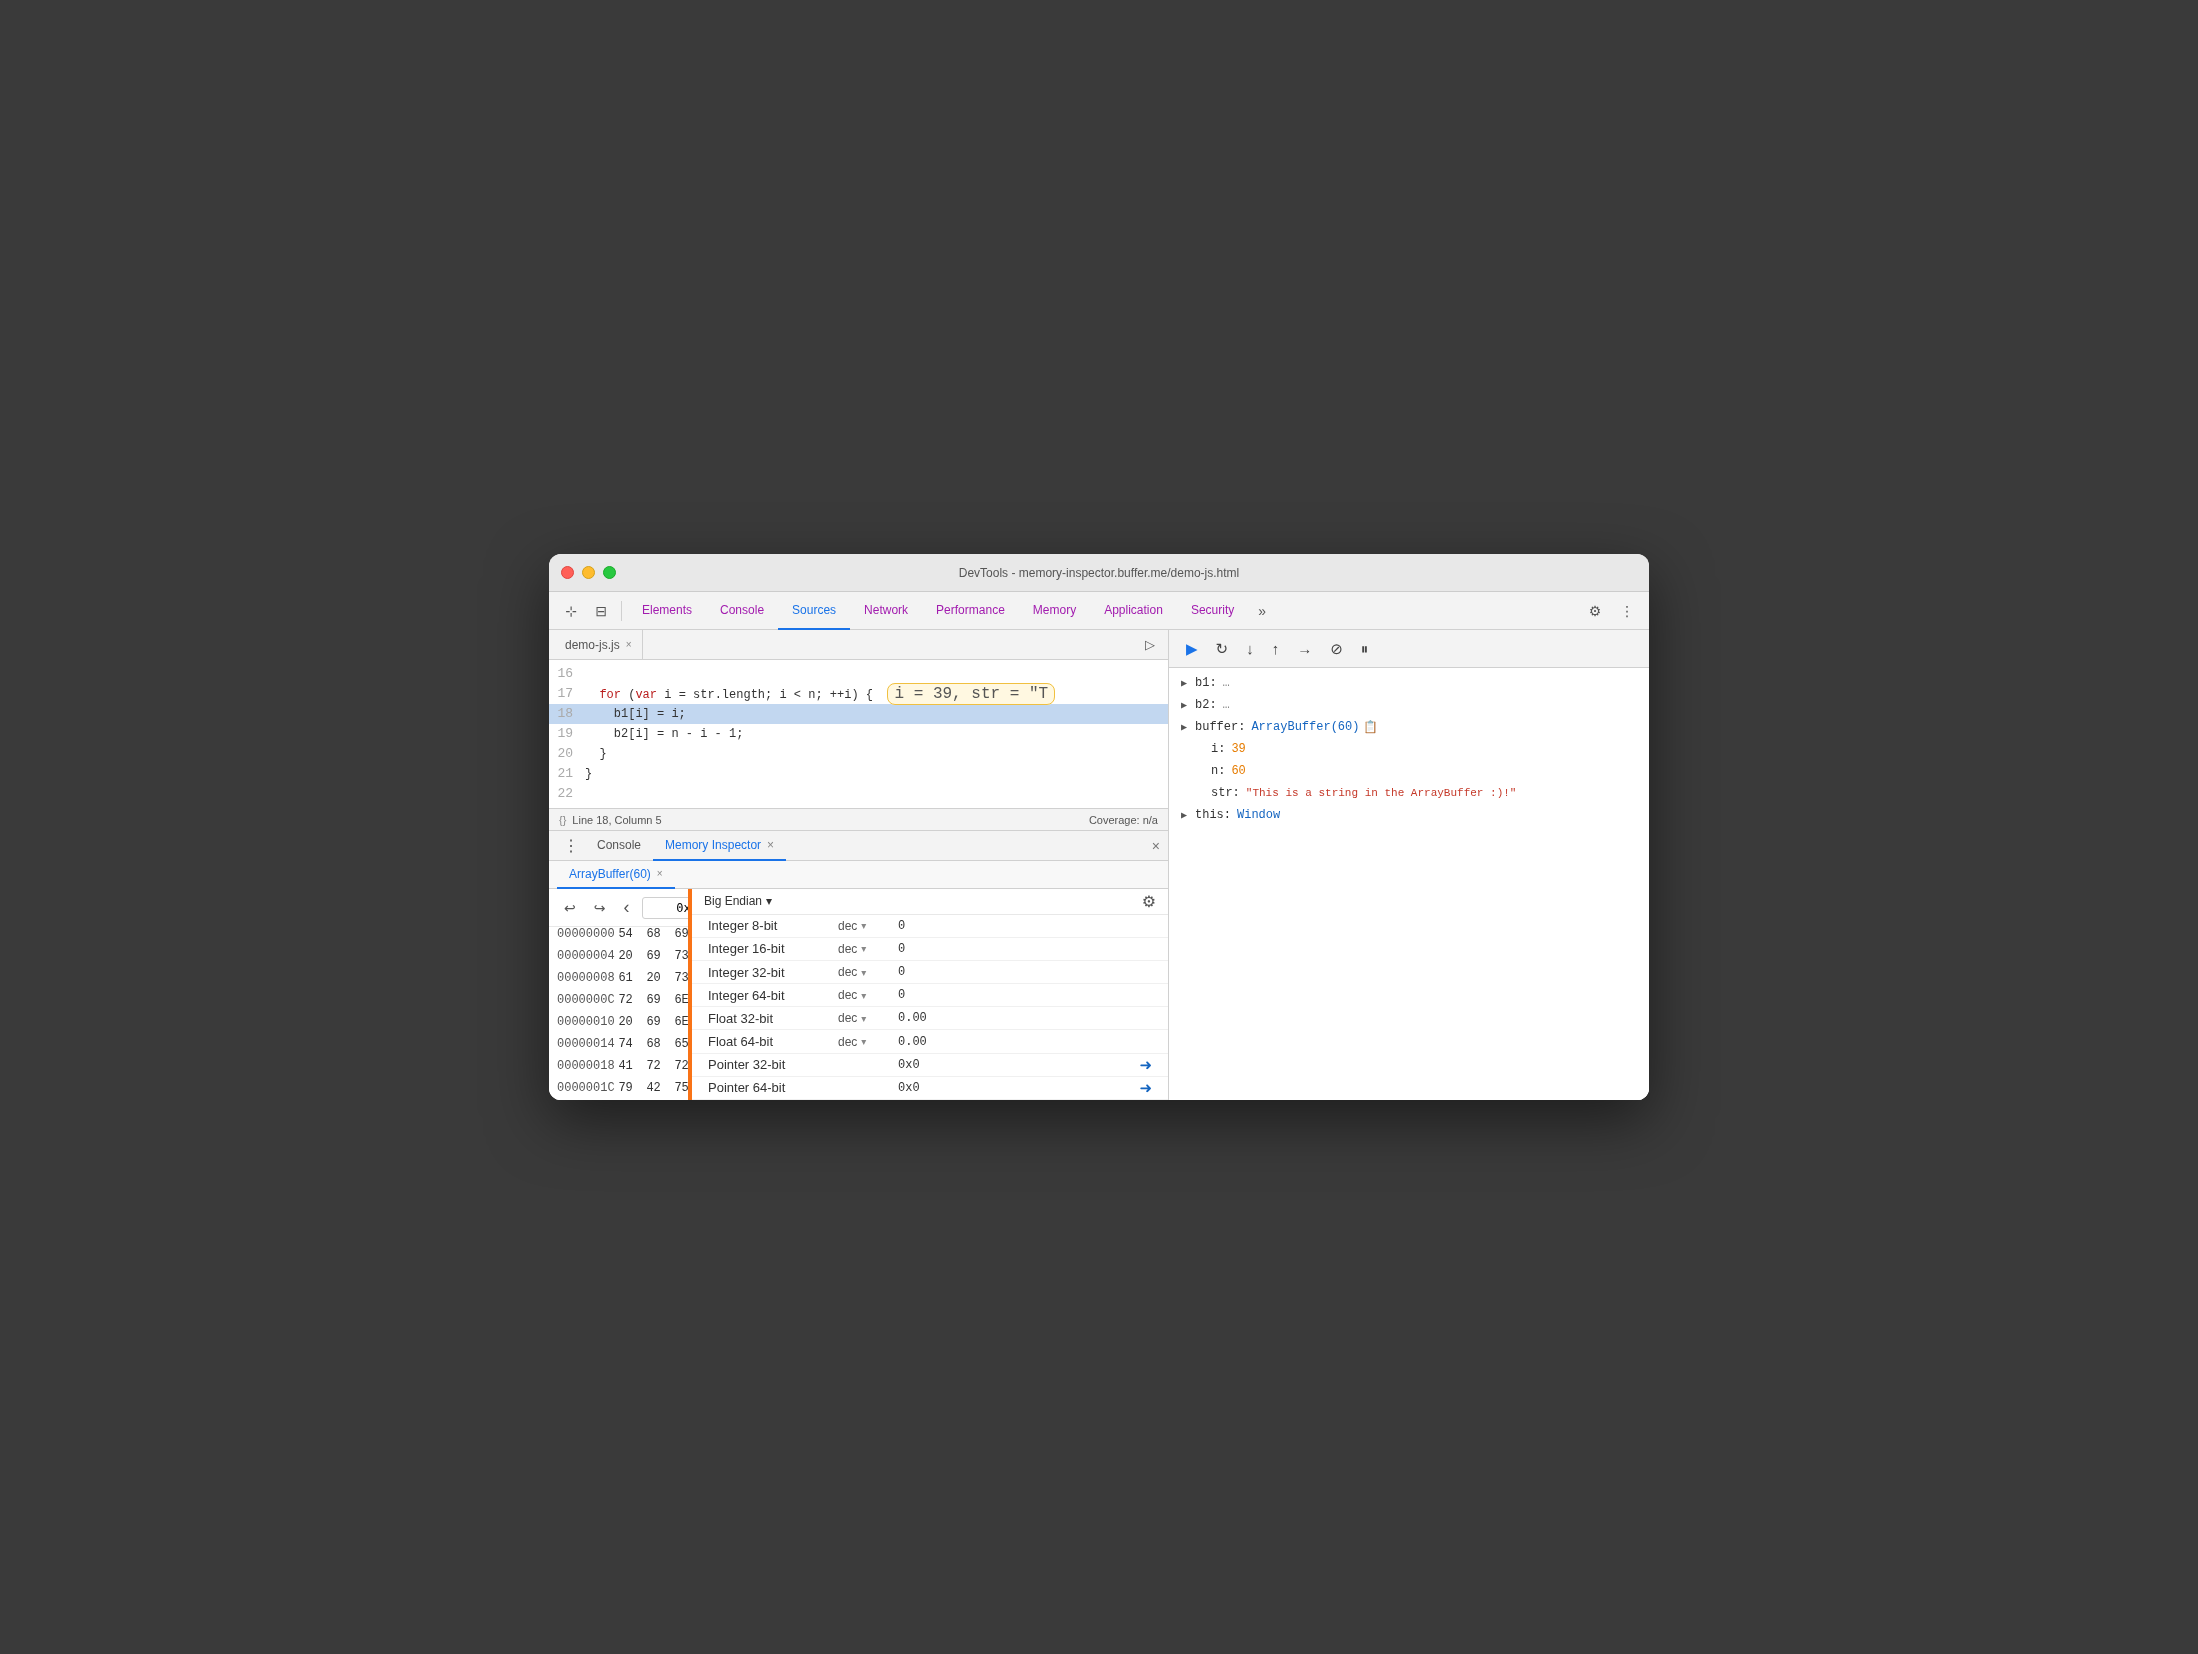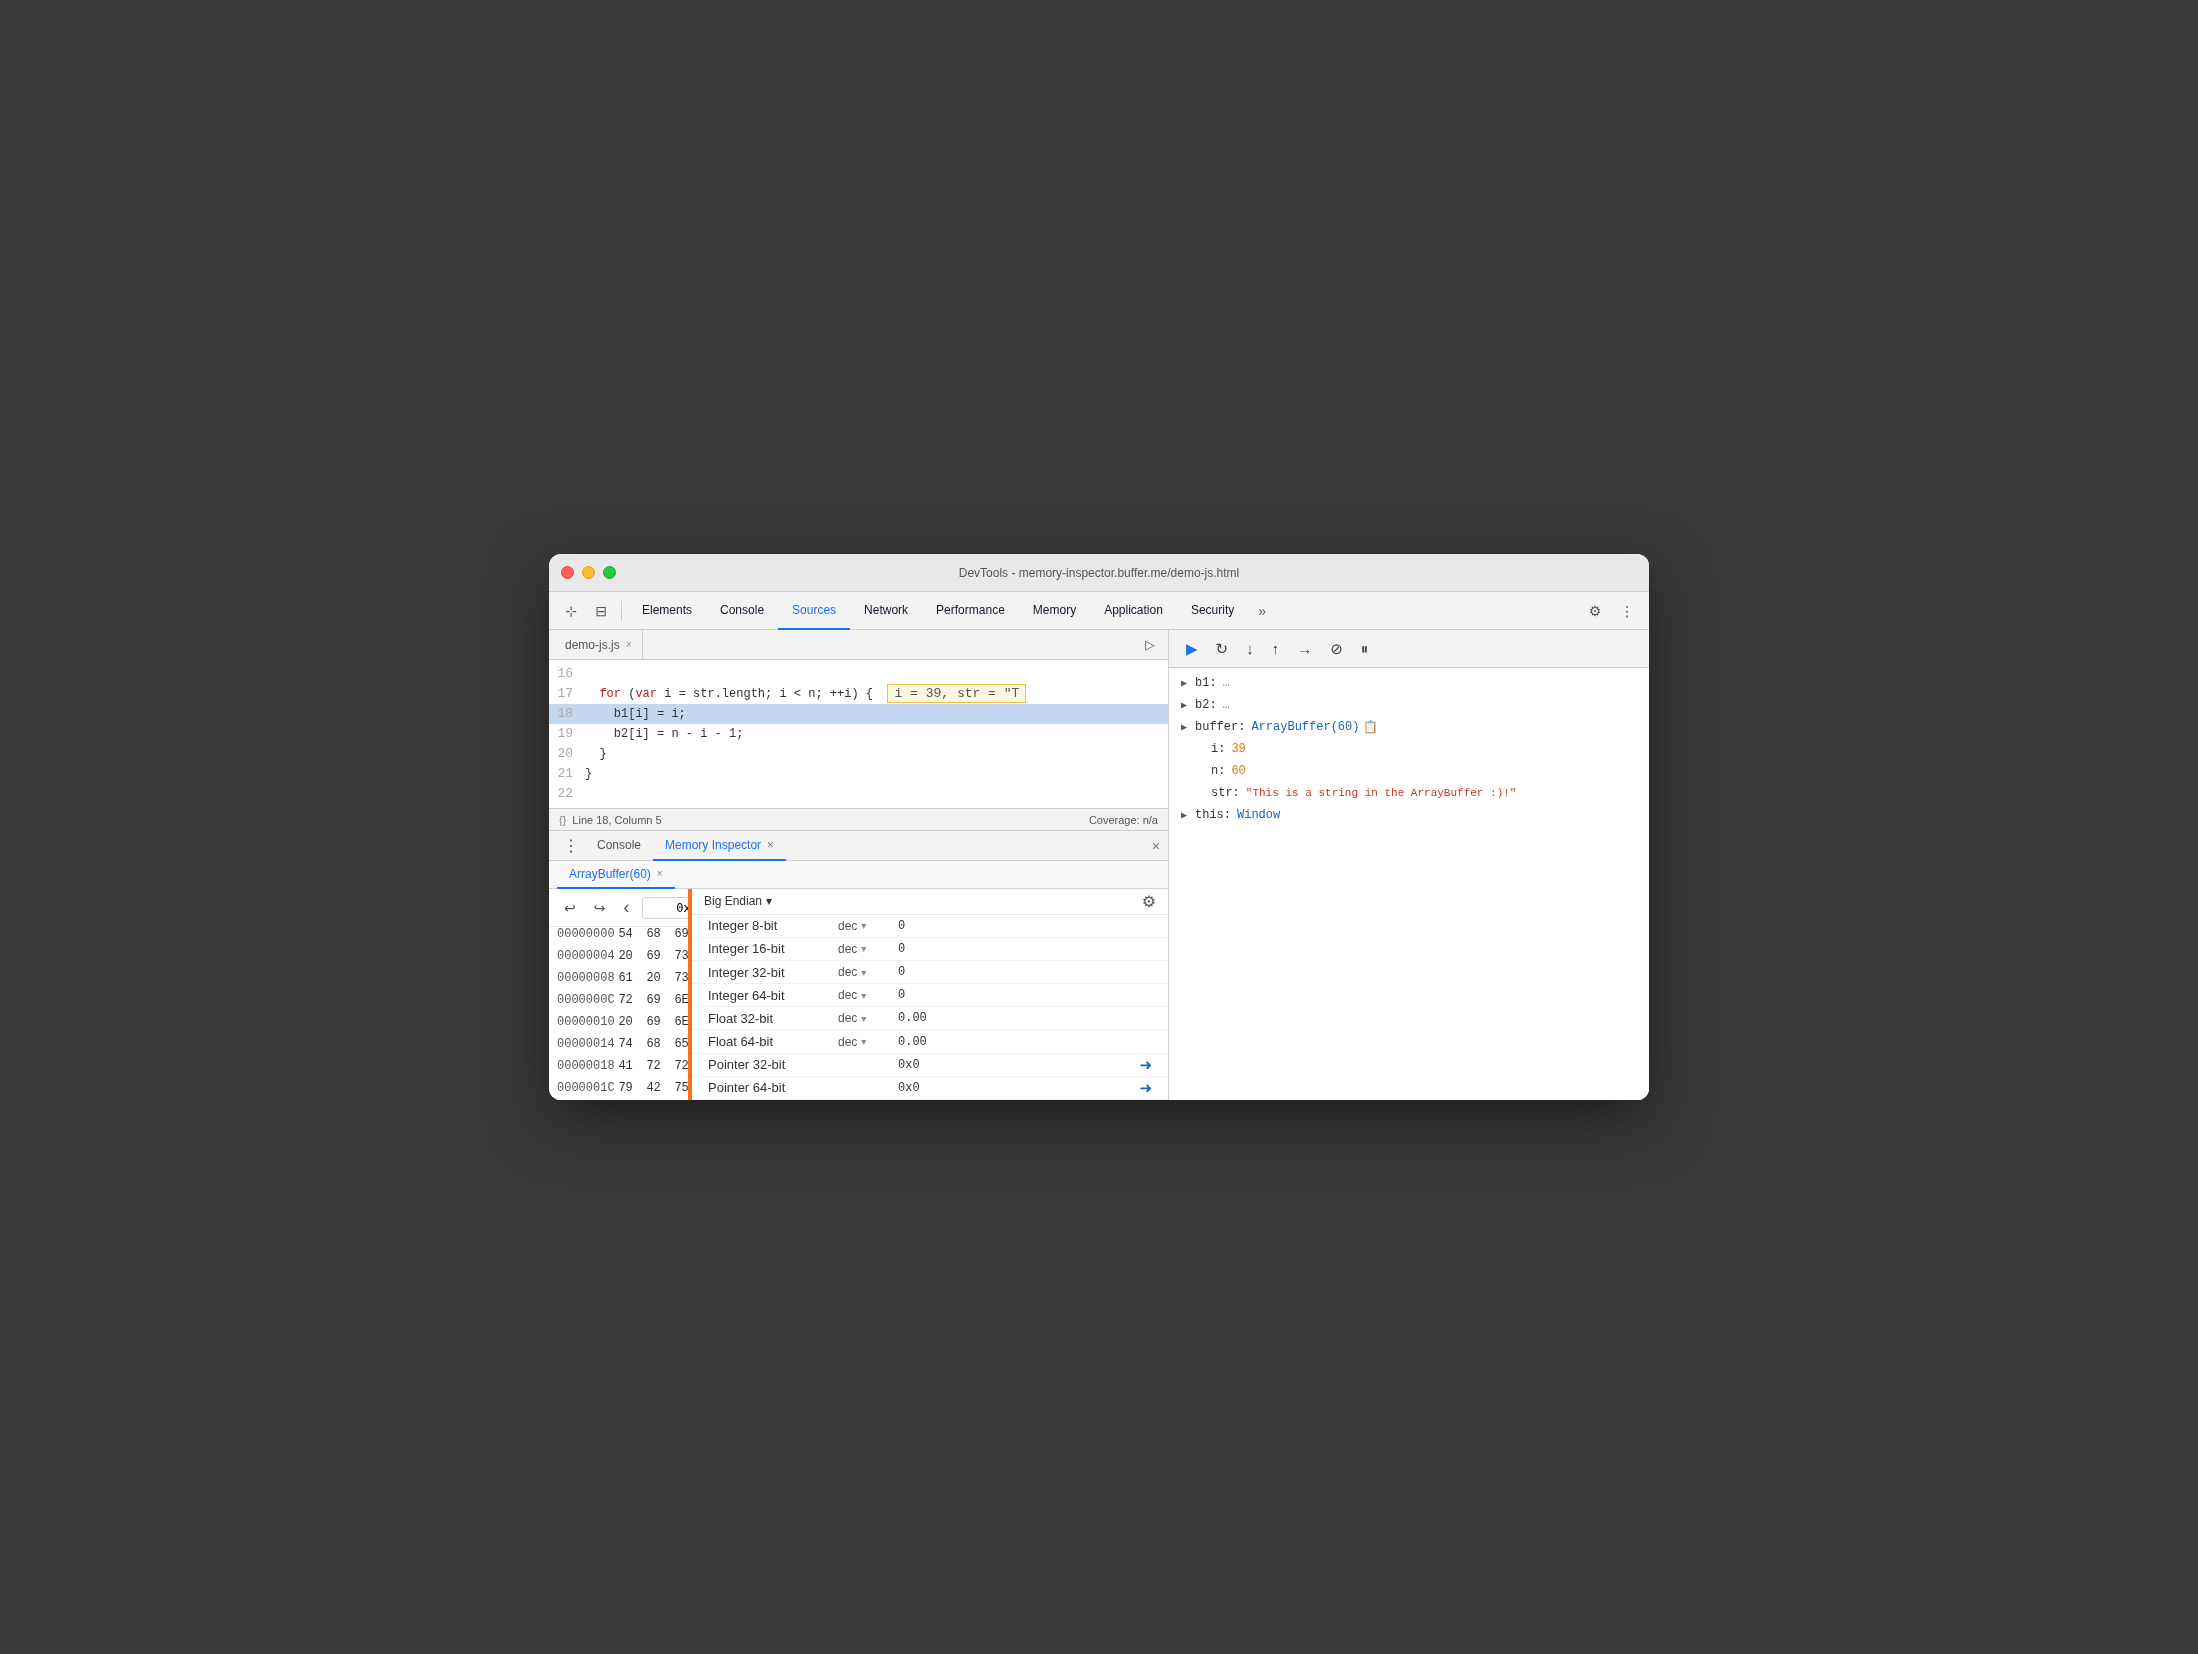"Elements" .nav-tab { color: #0f172a -> #a21caf }
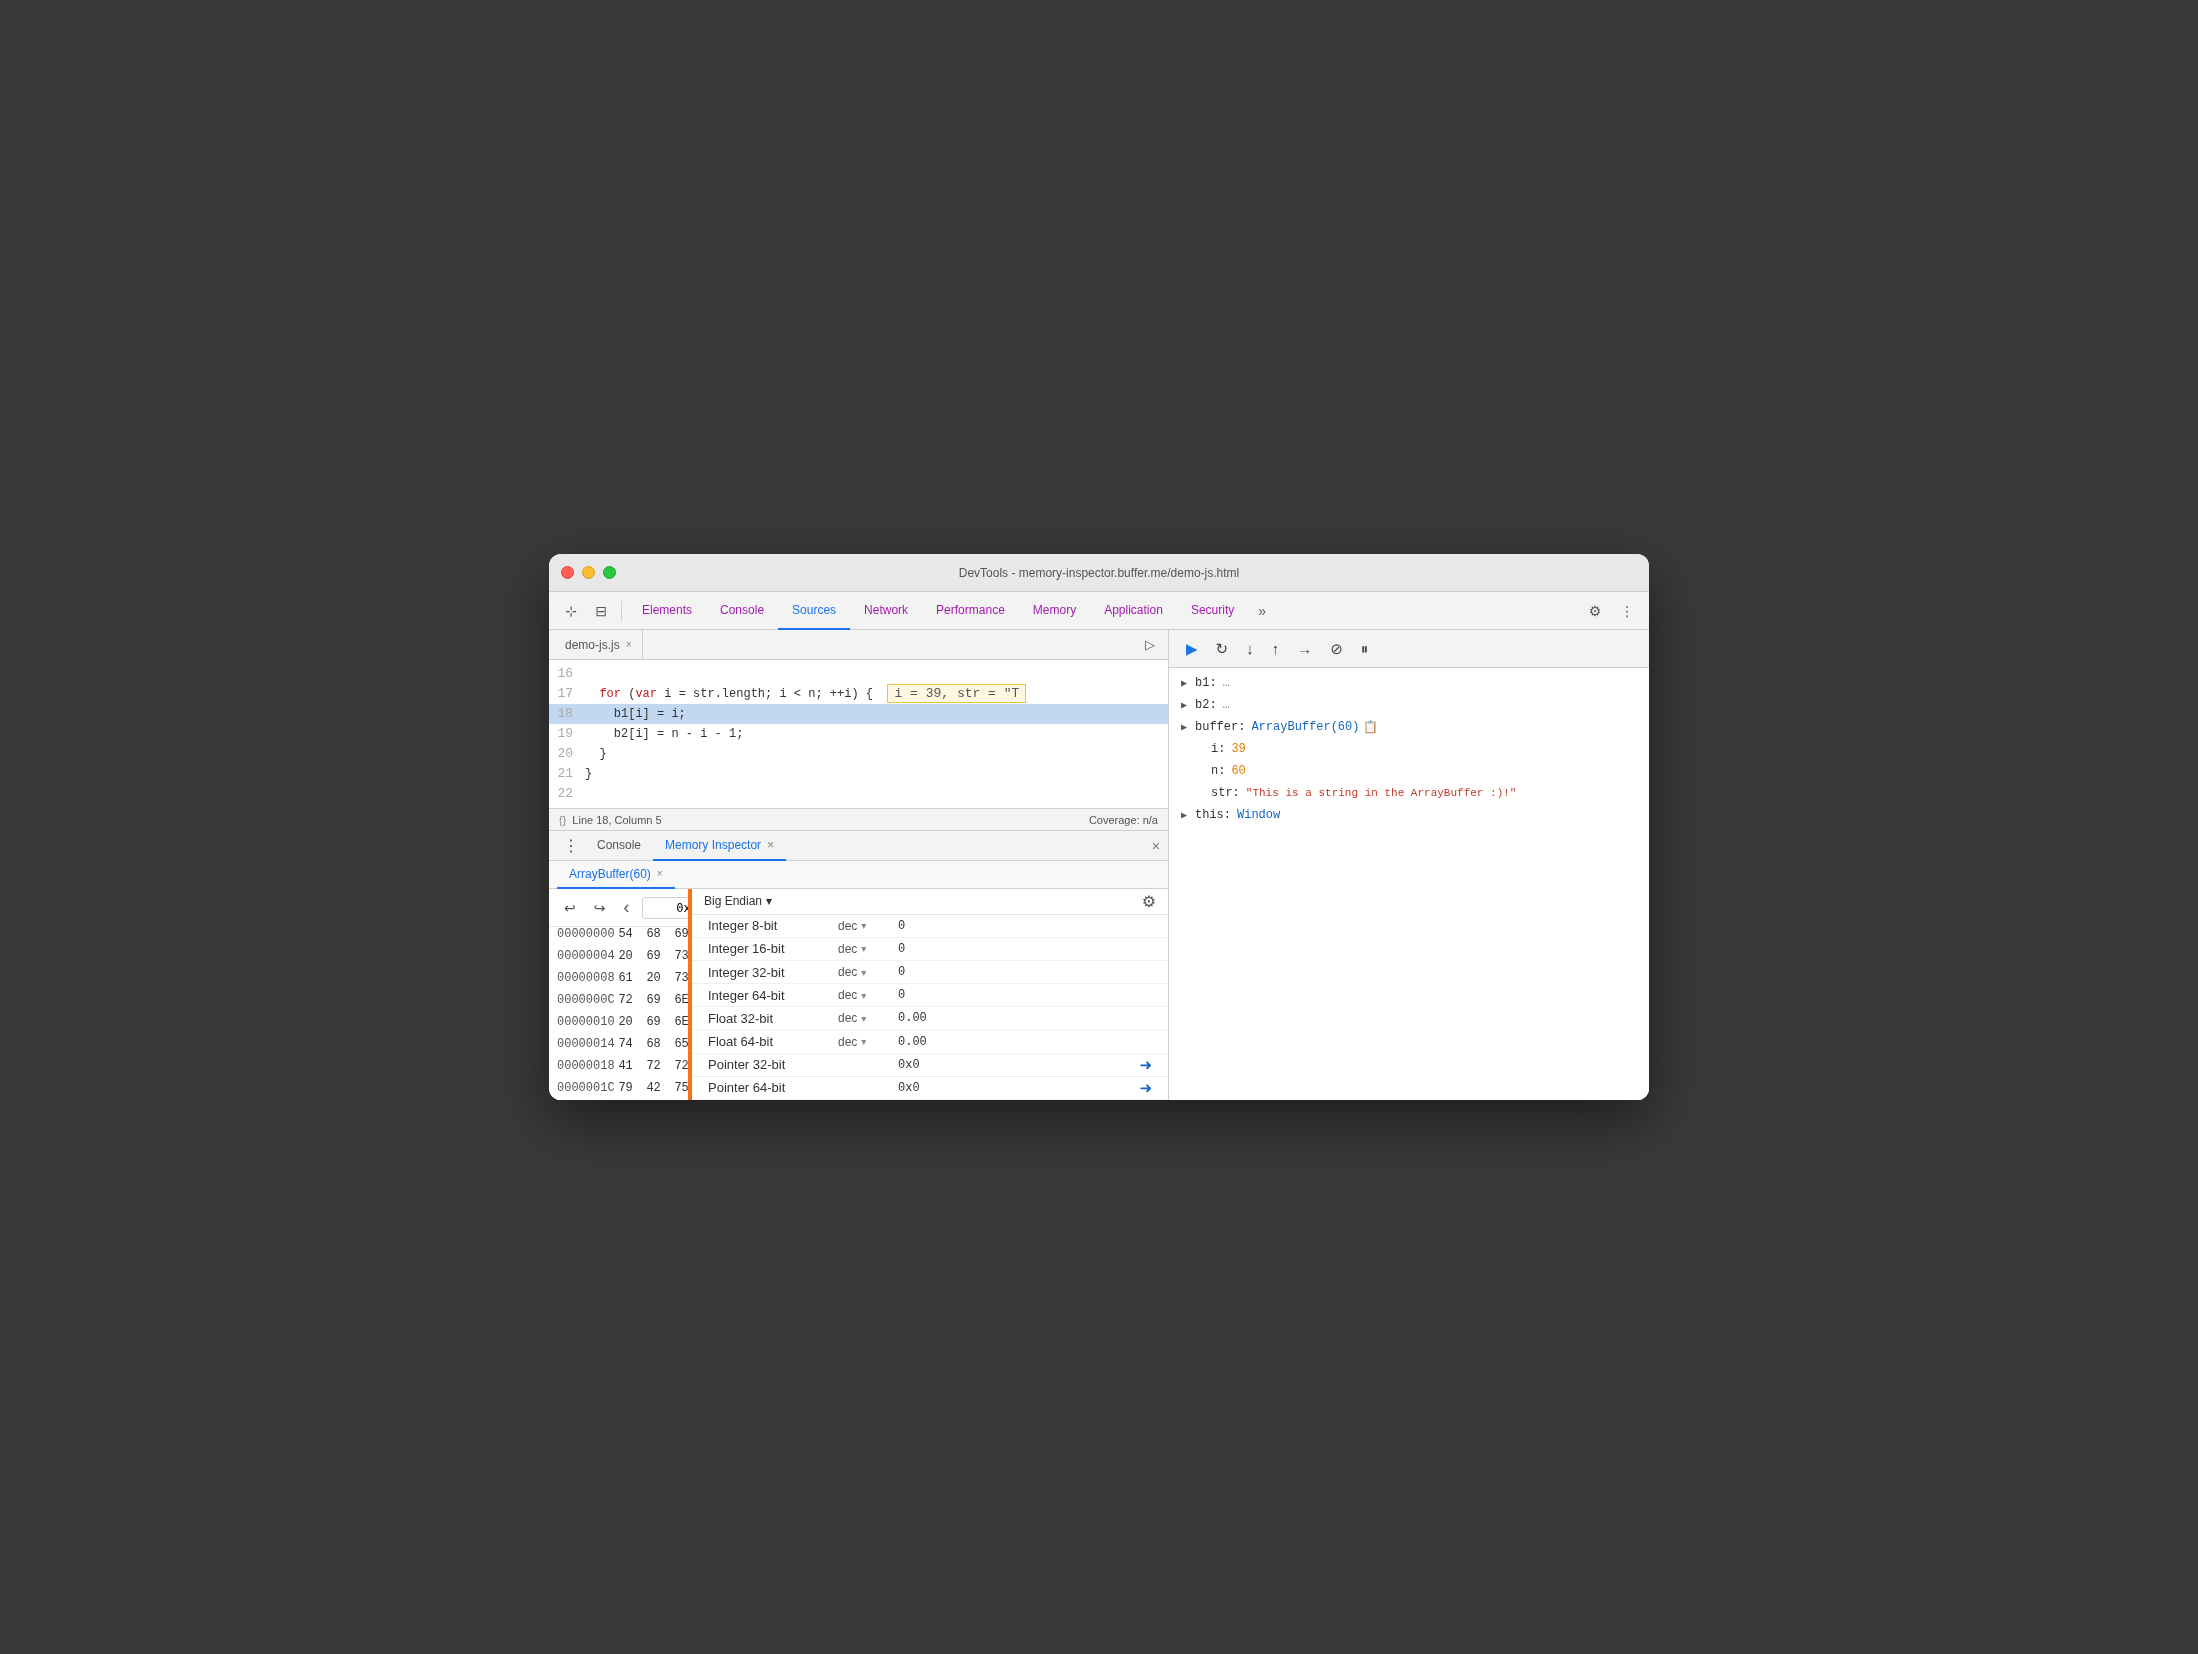"i = 39, str =" .debug-tooltip { border-radius: 0 -> 8px; font-size: 13px -> 16px }
